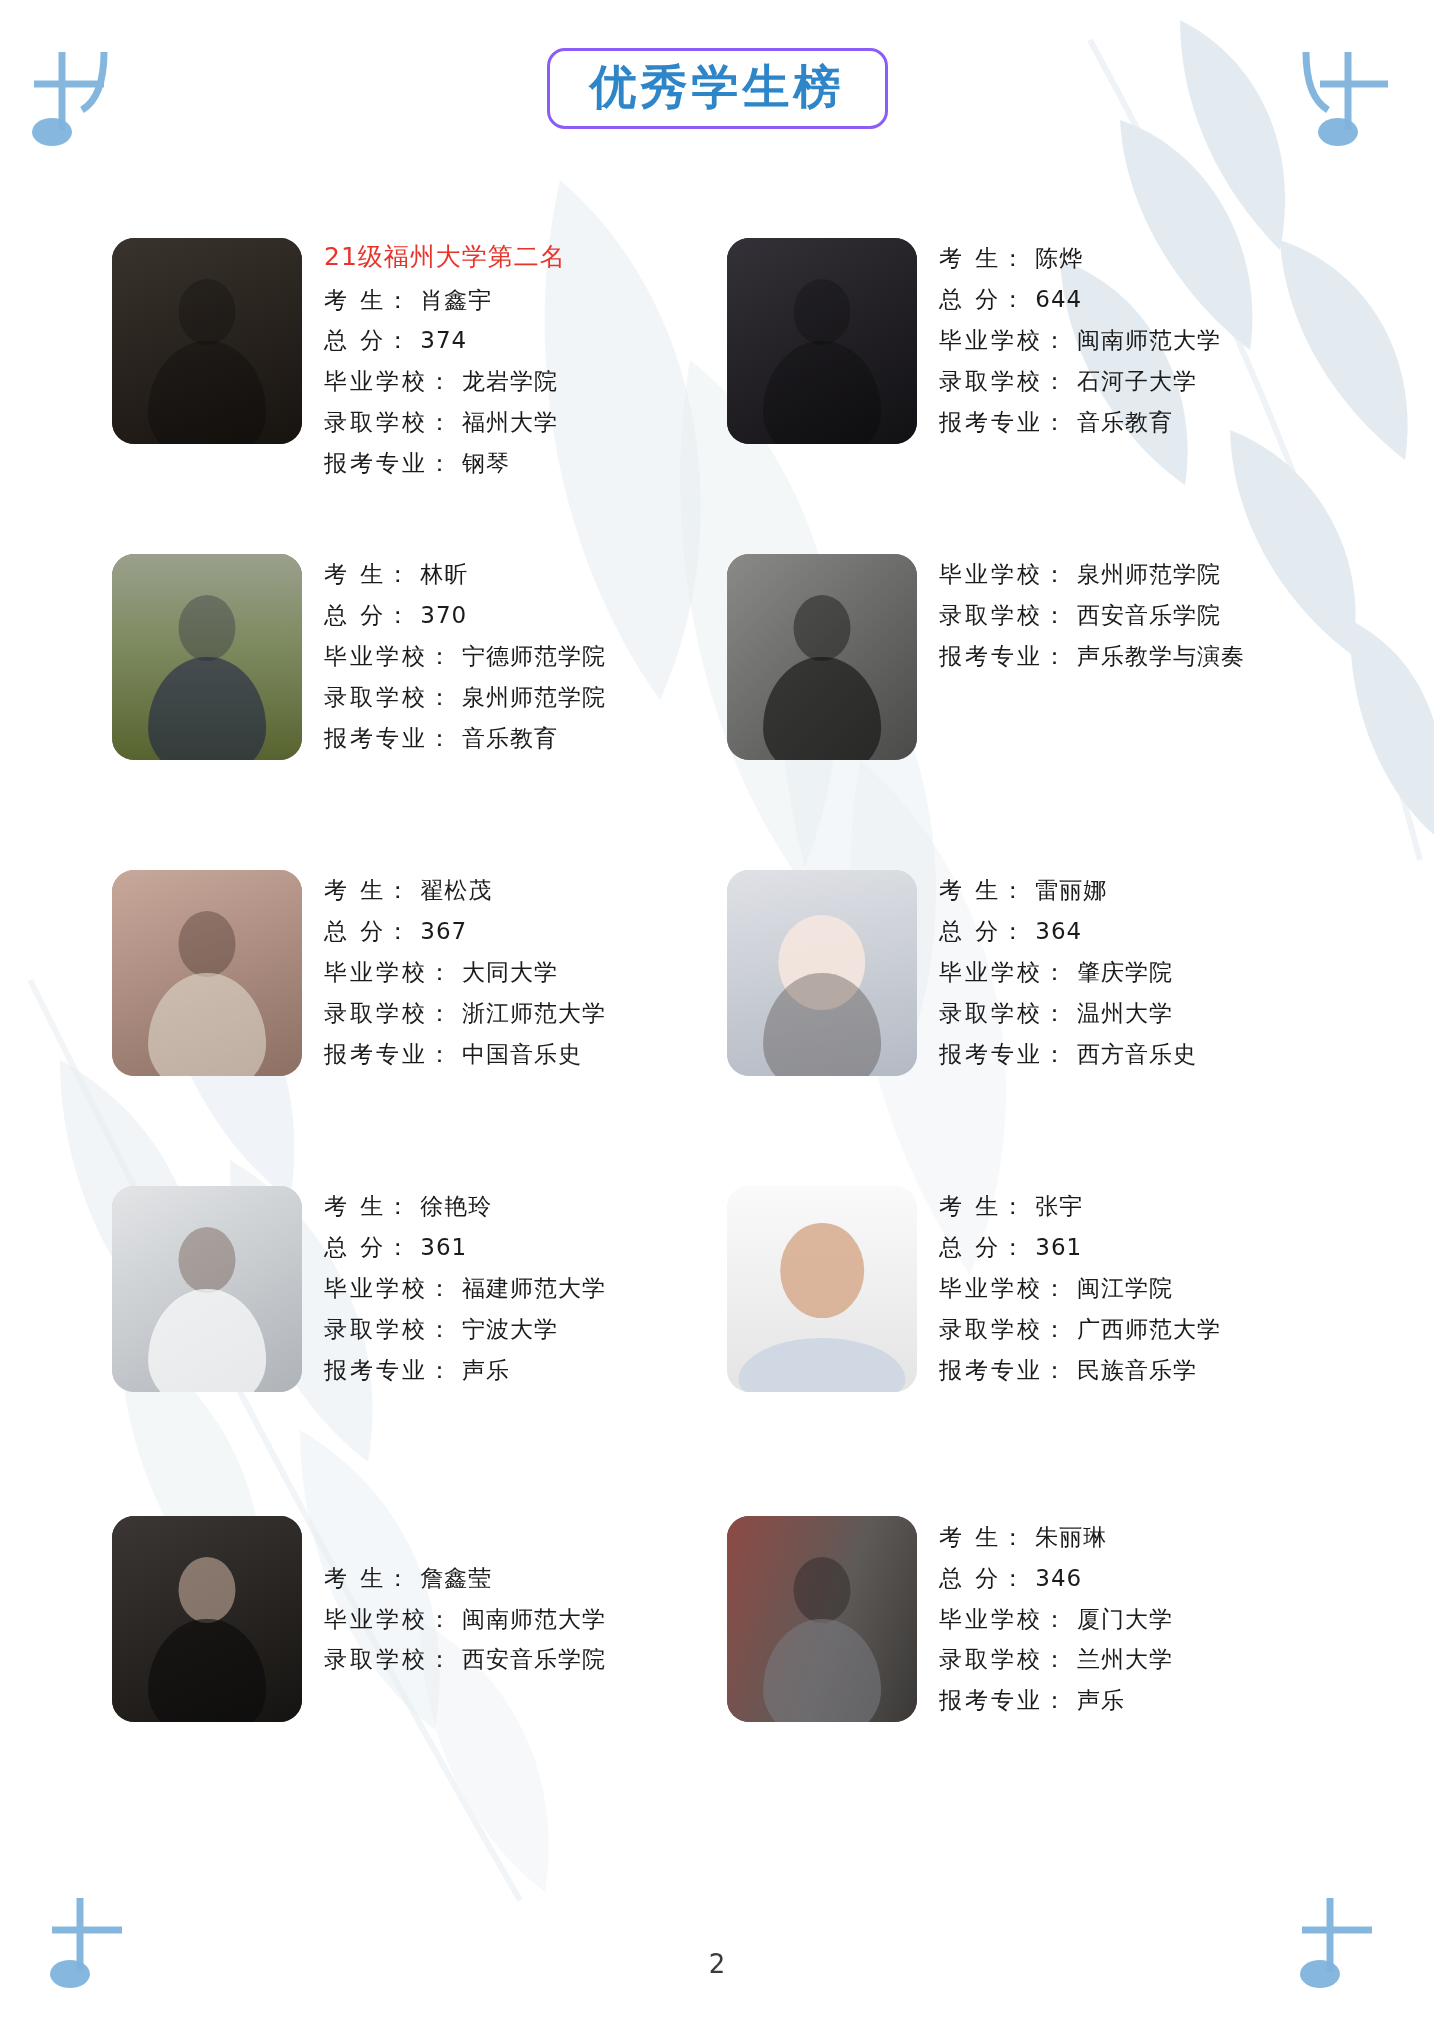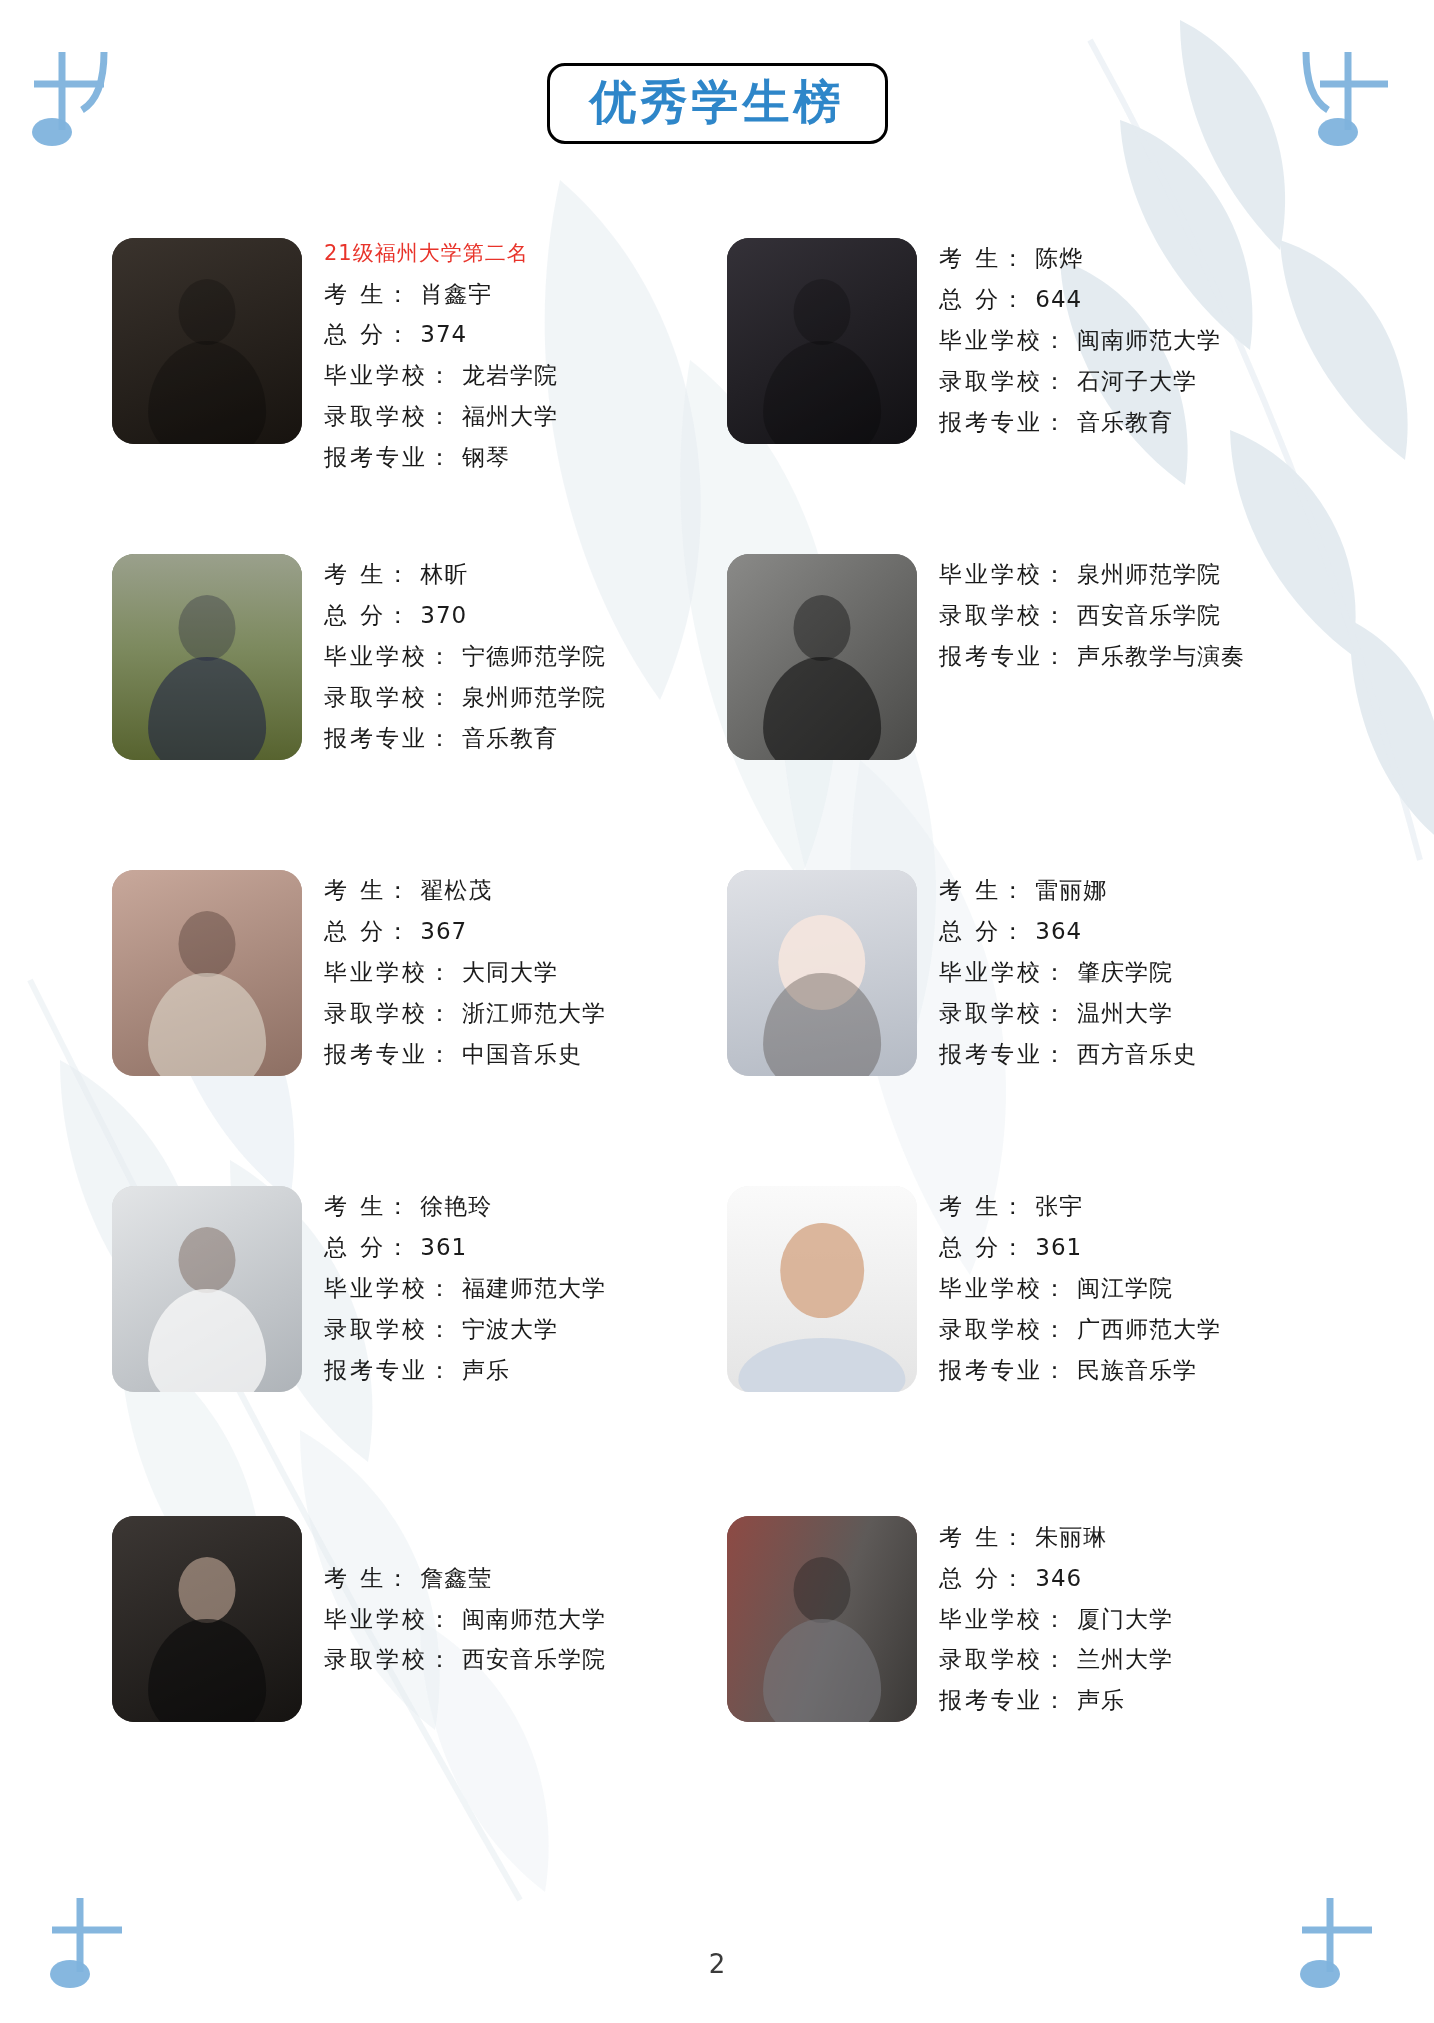"优秀学生榜" .title-box { border: 3px solid #000000 -> 3px solid #8b5cf6; margin-top: 15px -> none }
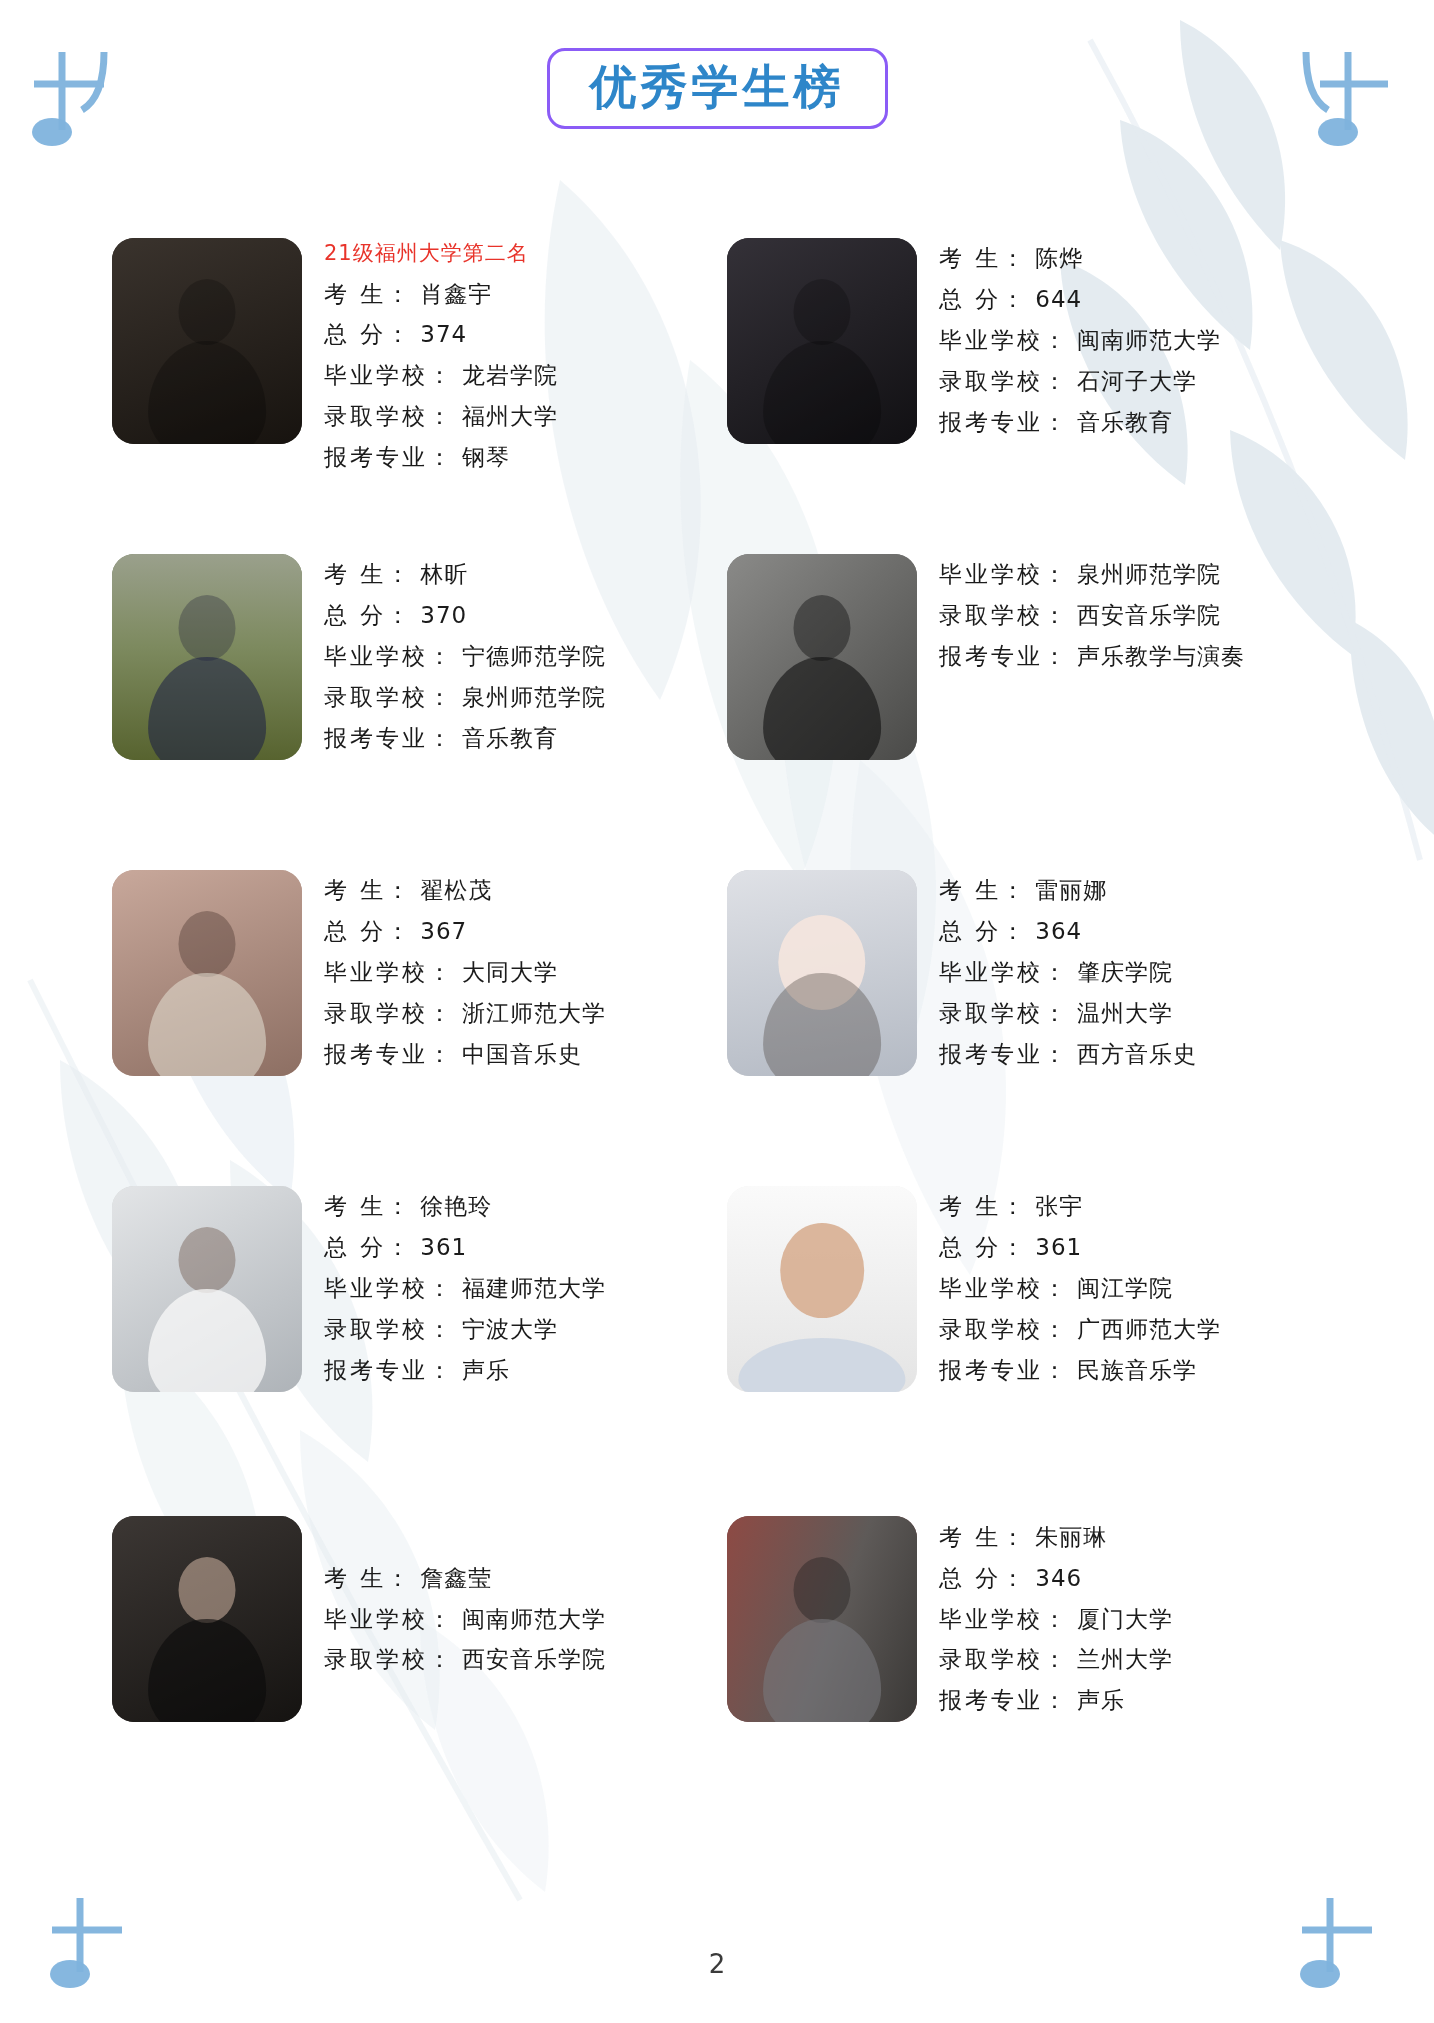"21级福州大学第二名" .award { font-size: 21px -> 25px }
